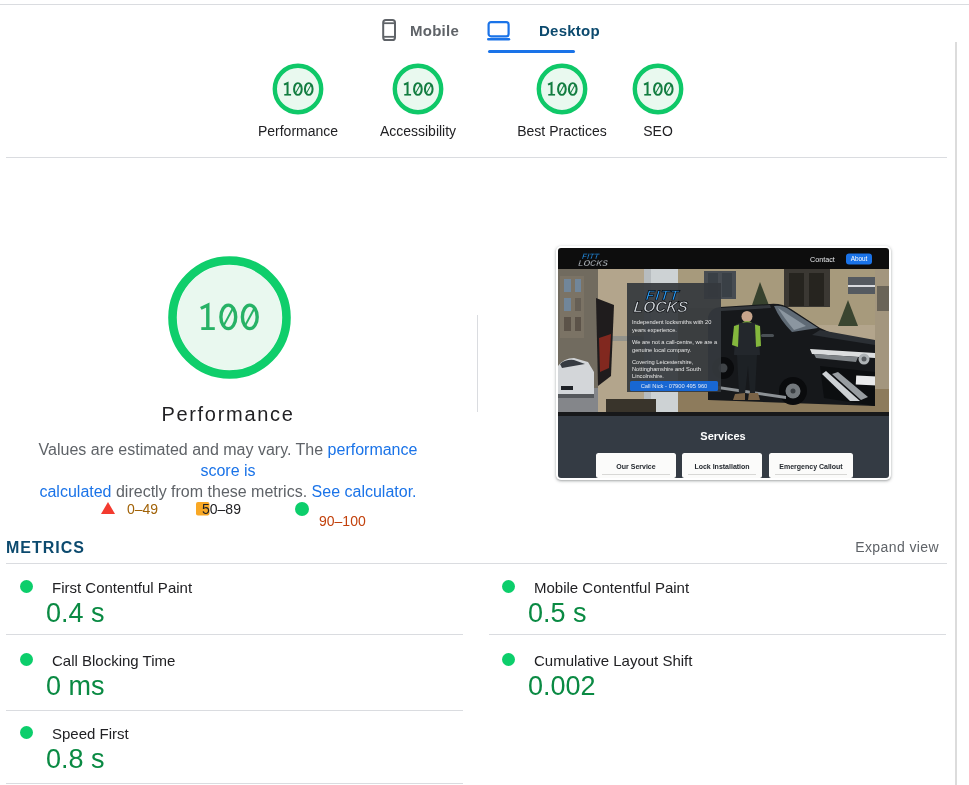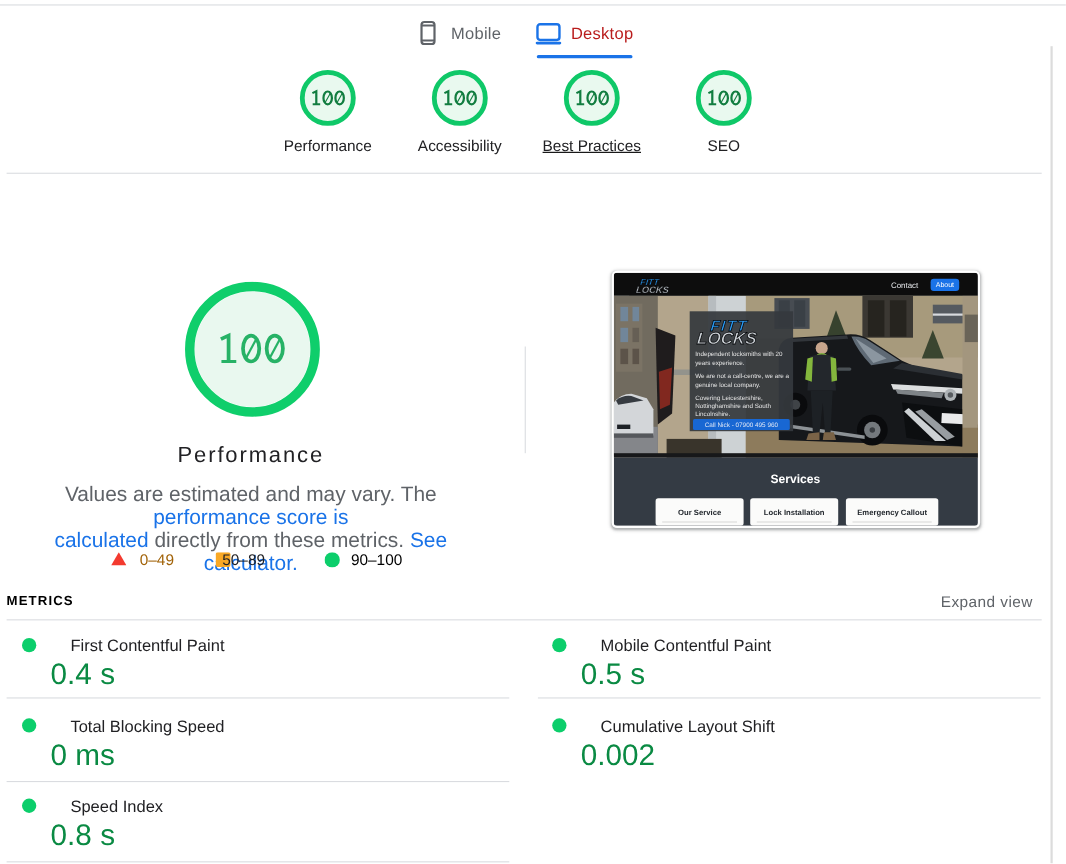"Mobile" .tabtxt { font-weight: 400 -> 700 }
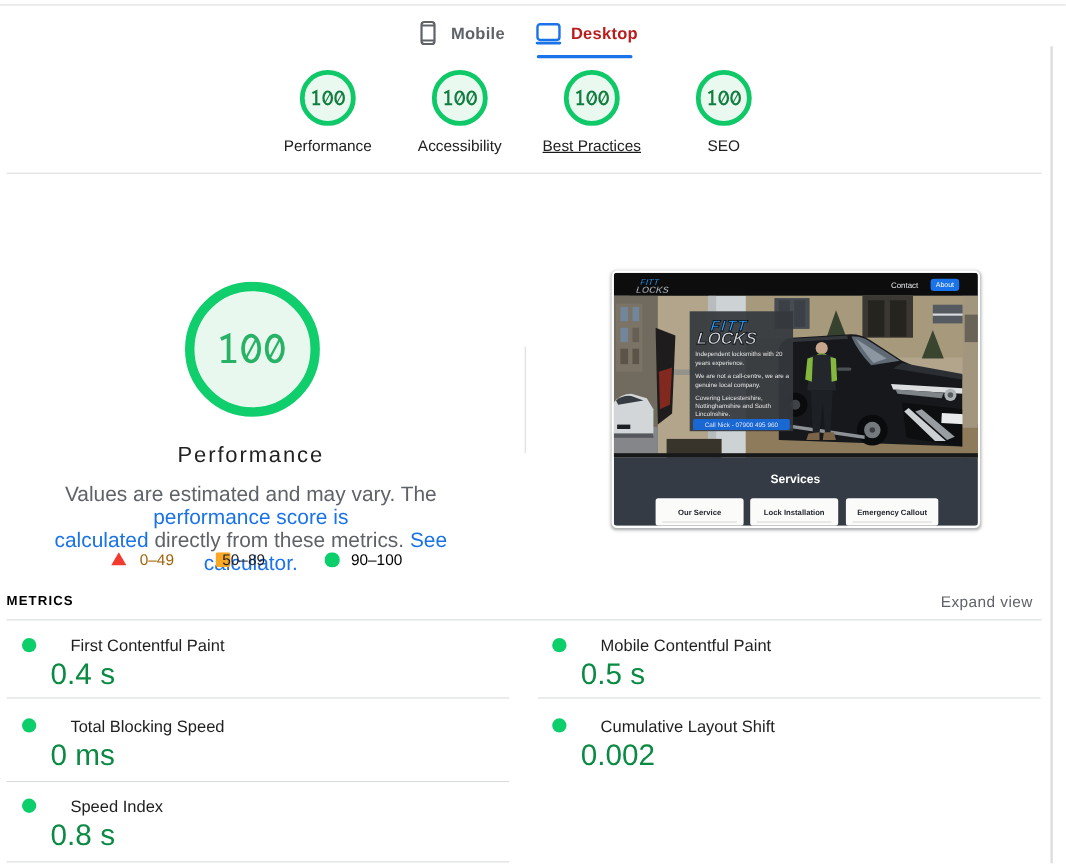"Desktop" div.tab { color: #b91c1c -> #0c4a6e; gap: none -> 20px }
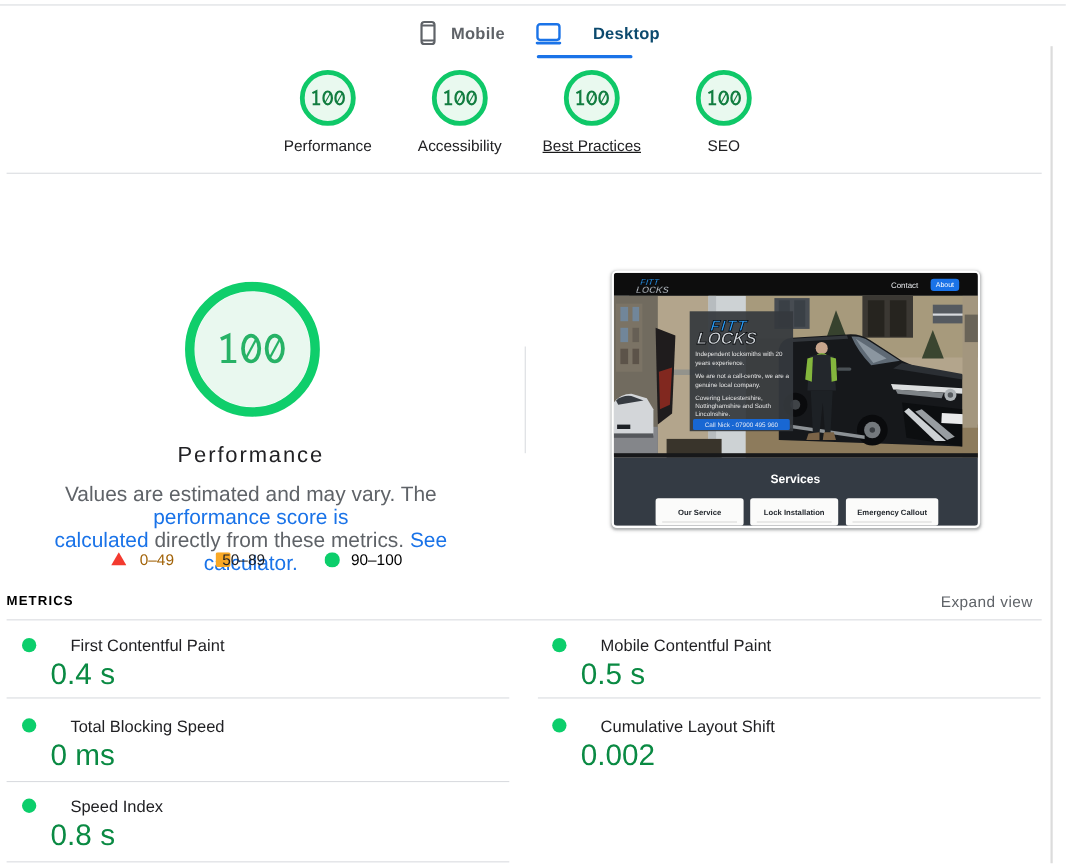"Best Practices" div.cat { left: 478px -> 502px; text-decoration: underline -> none }
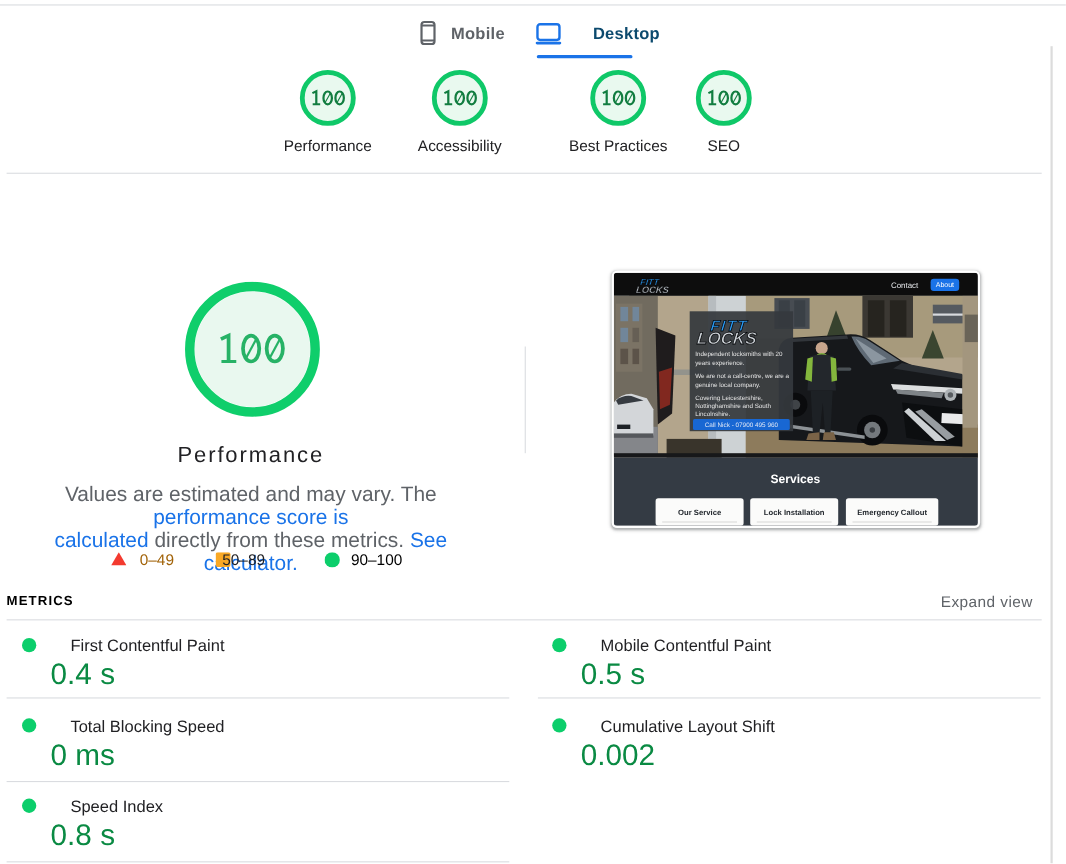"Values are estimated and may" .gdesc { font-size: 19px -> 16px }
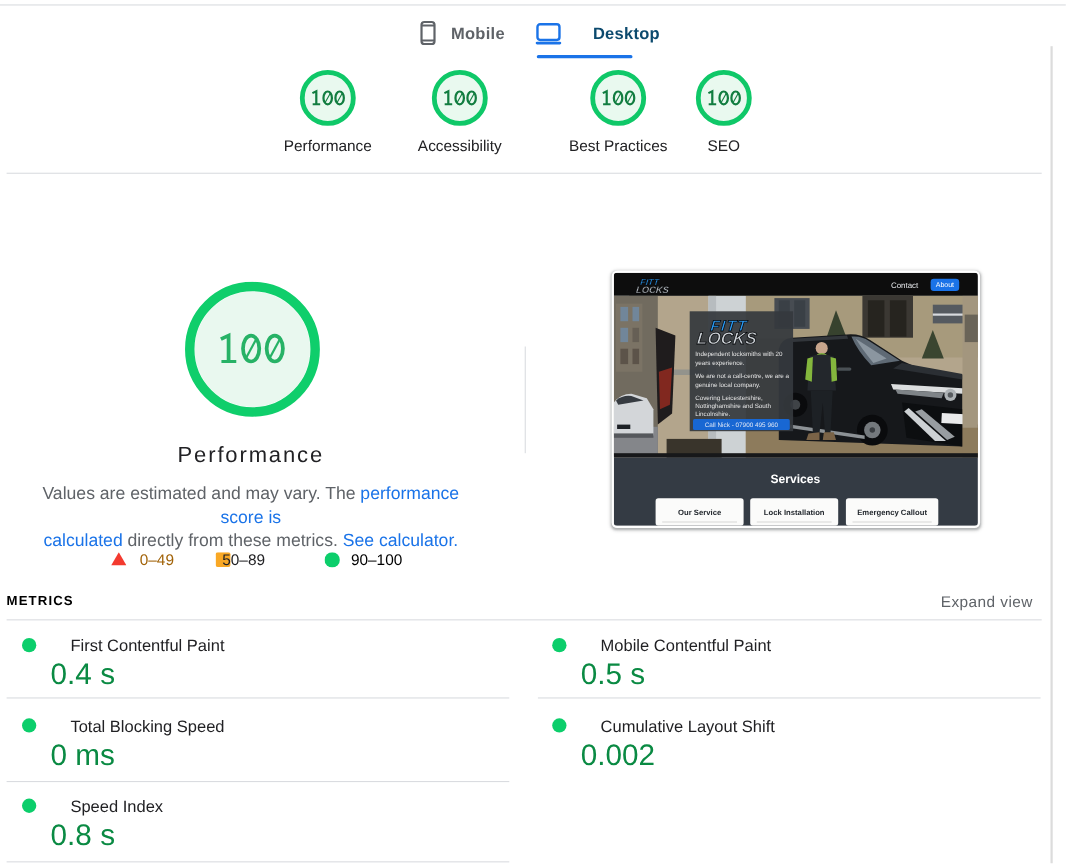"90–100" div.abs { color: #000000 -> #c2410c; top: 501px -> 513px }
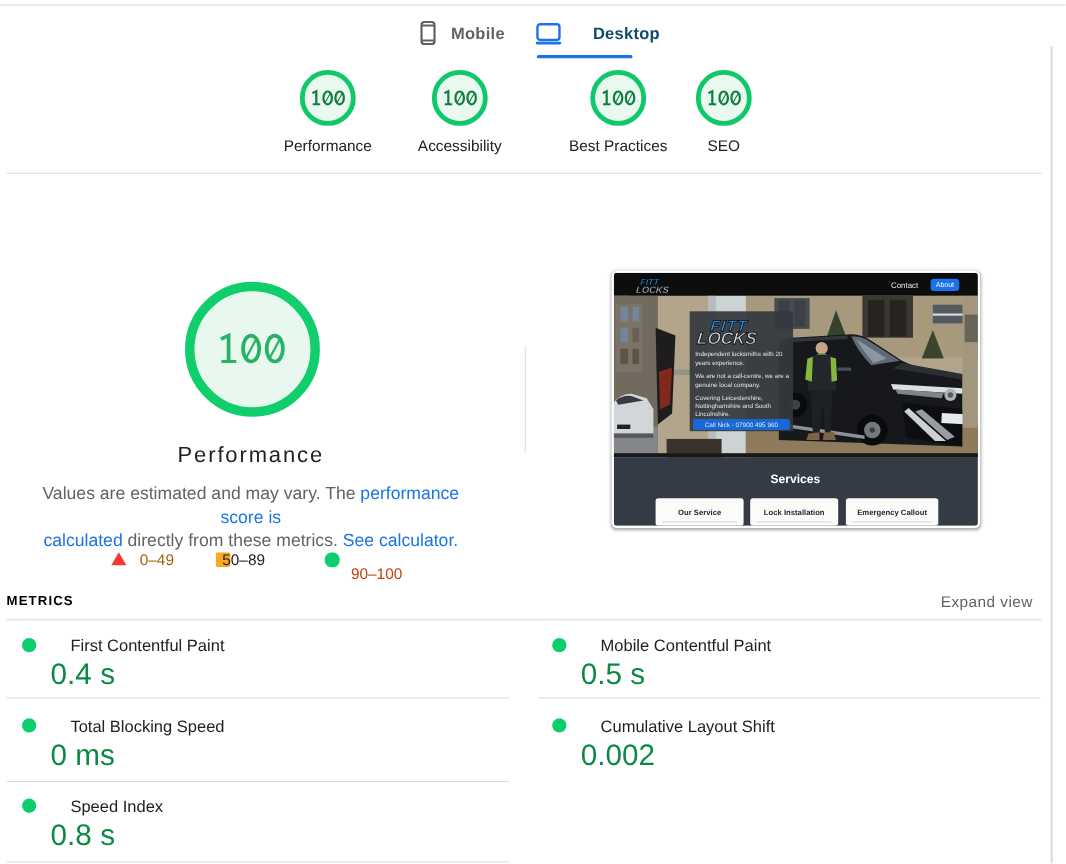"METRICS" .mhead { color: #000000 -> #0c4a6e; font-size: 12px -> 16px }
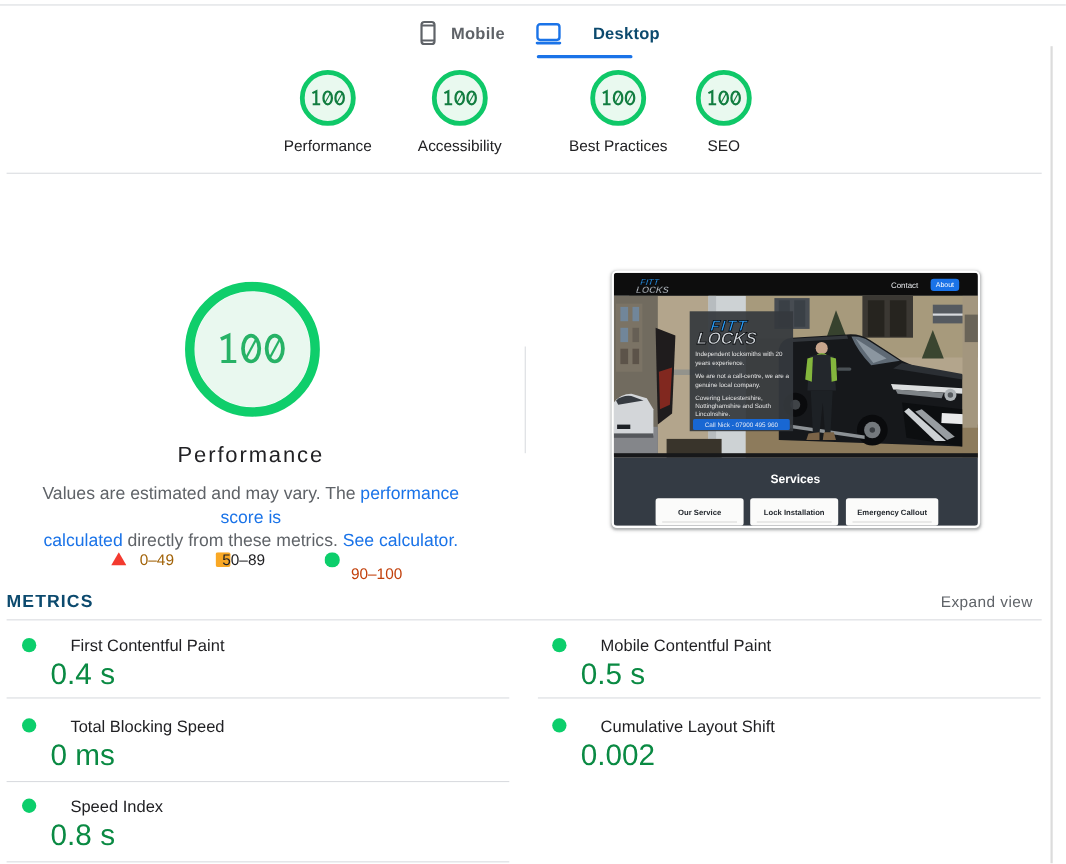"First Contentful Paint" .metric .ml { left: 44px -> 32px }
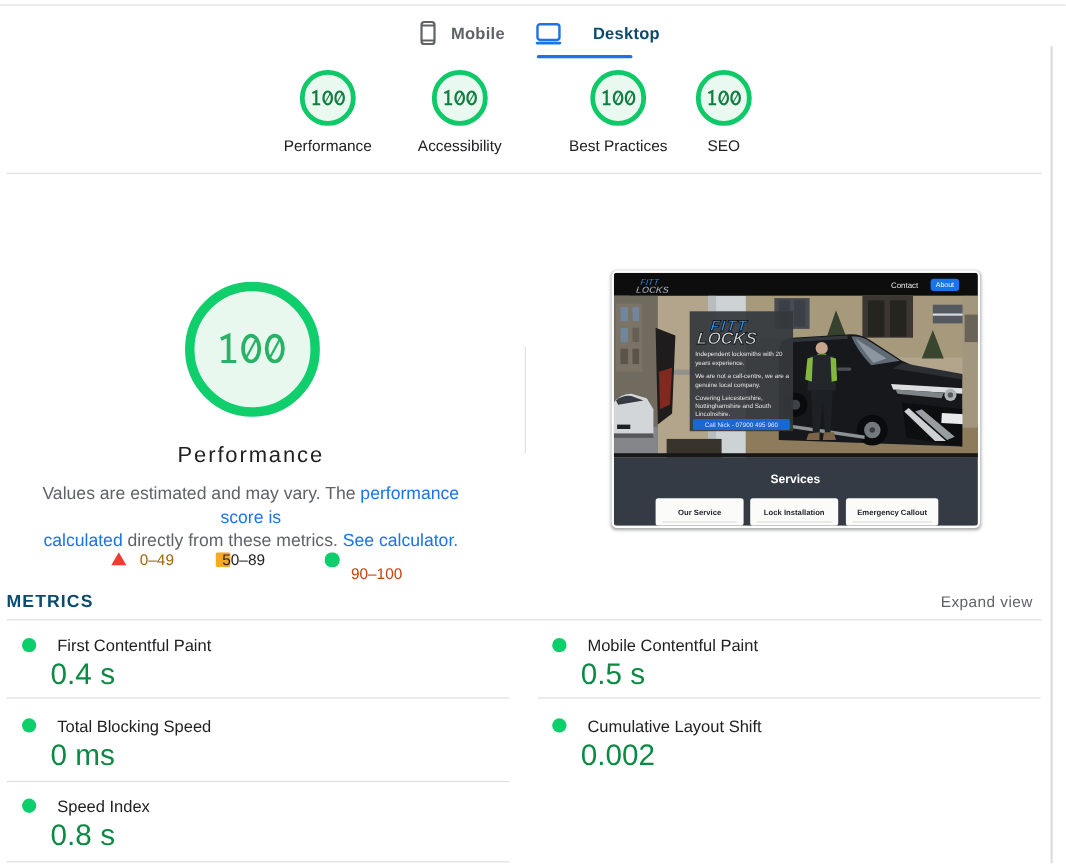"Total Blocking Speed" div.ml { text: Total Blocking Speed -> Call Blocking Time }
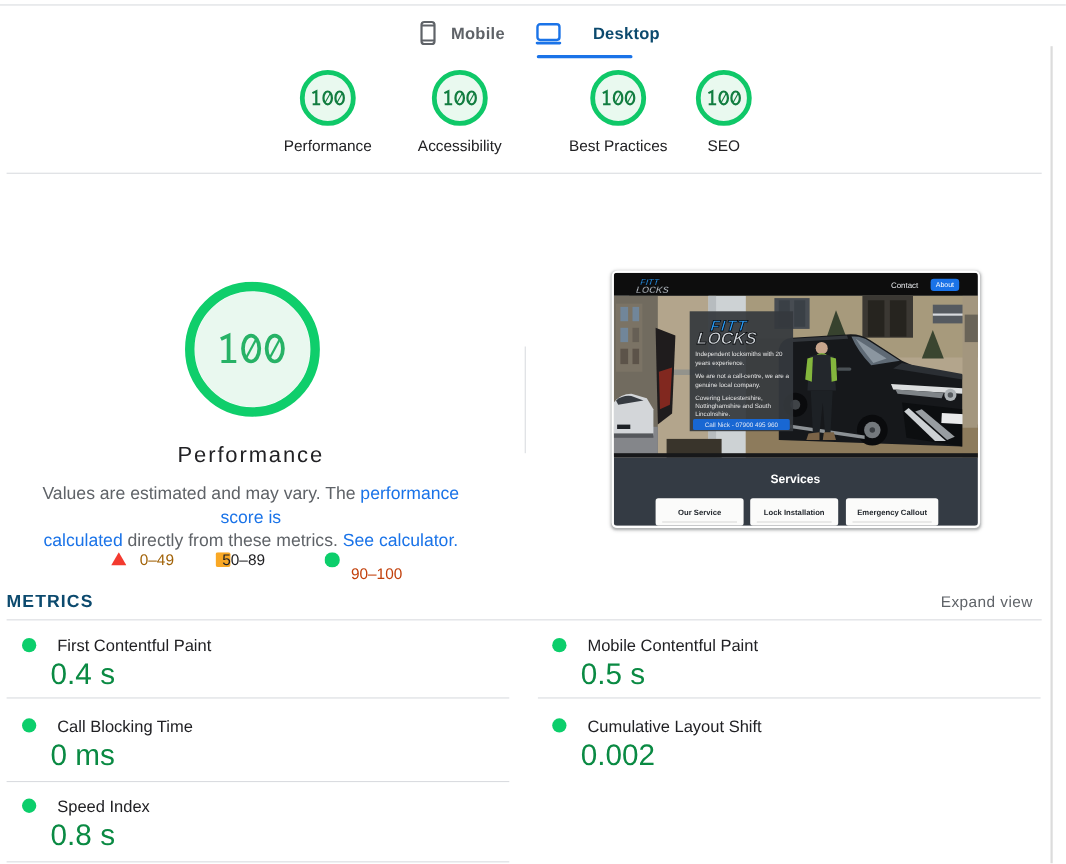"Speed Index" div.ml { text: Index -> First }
